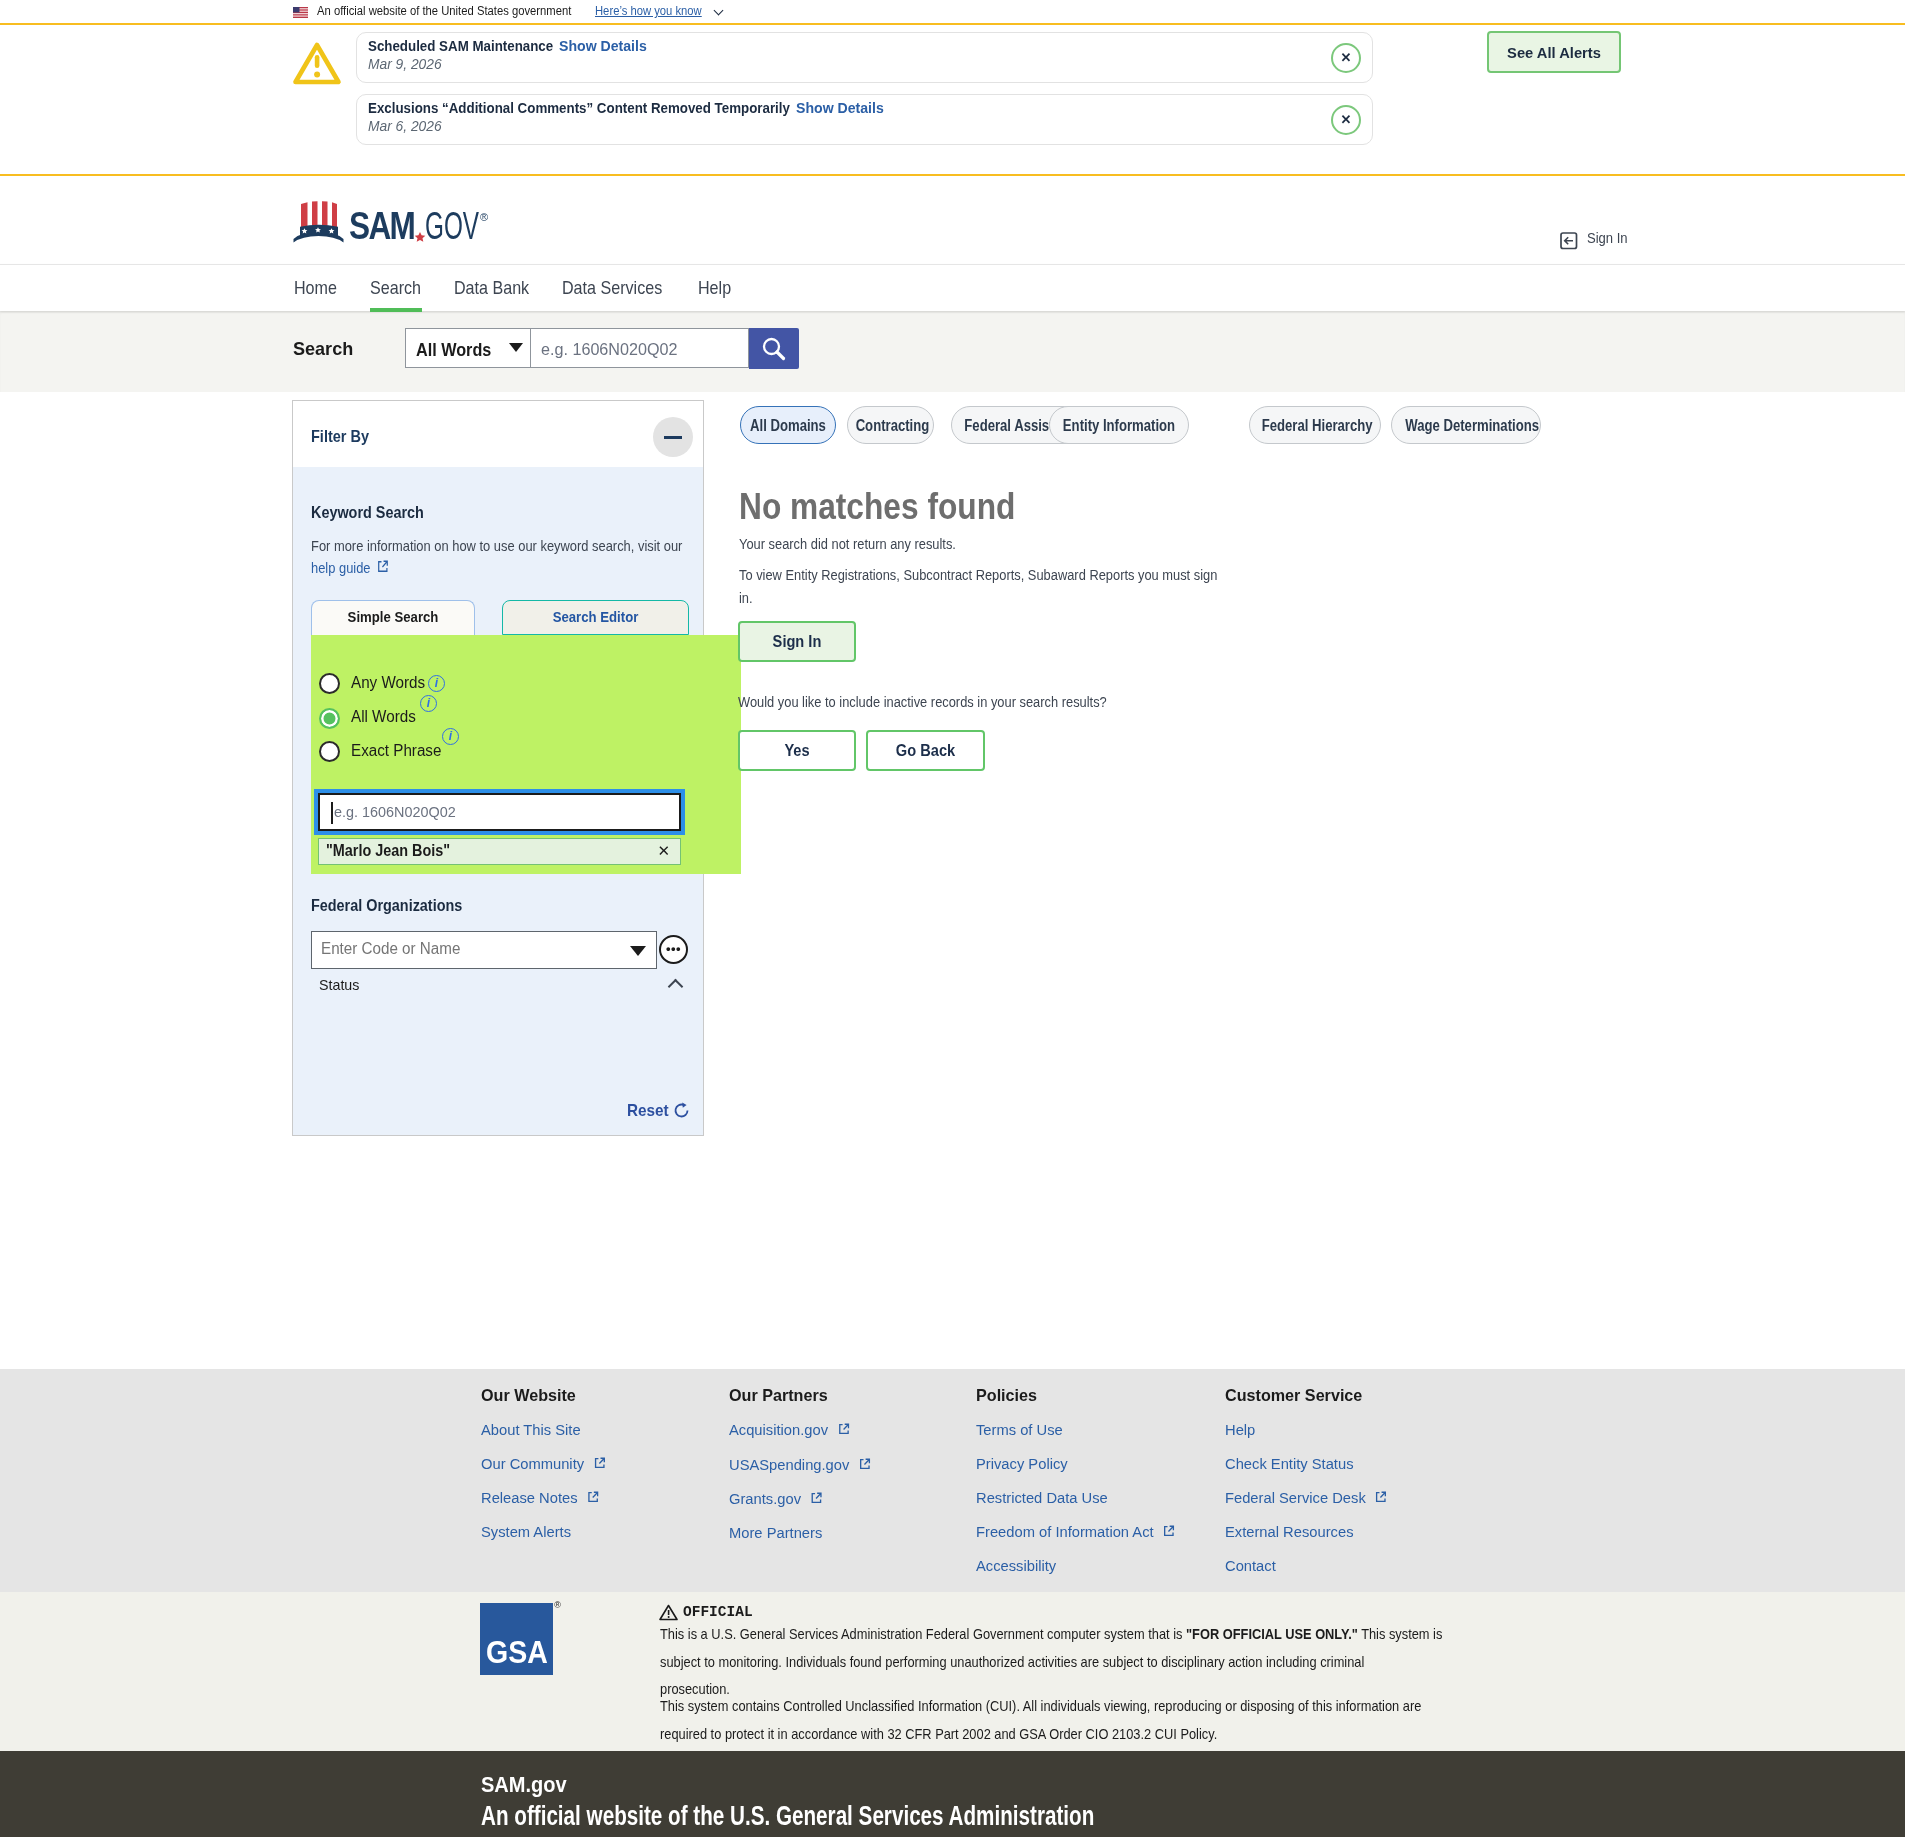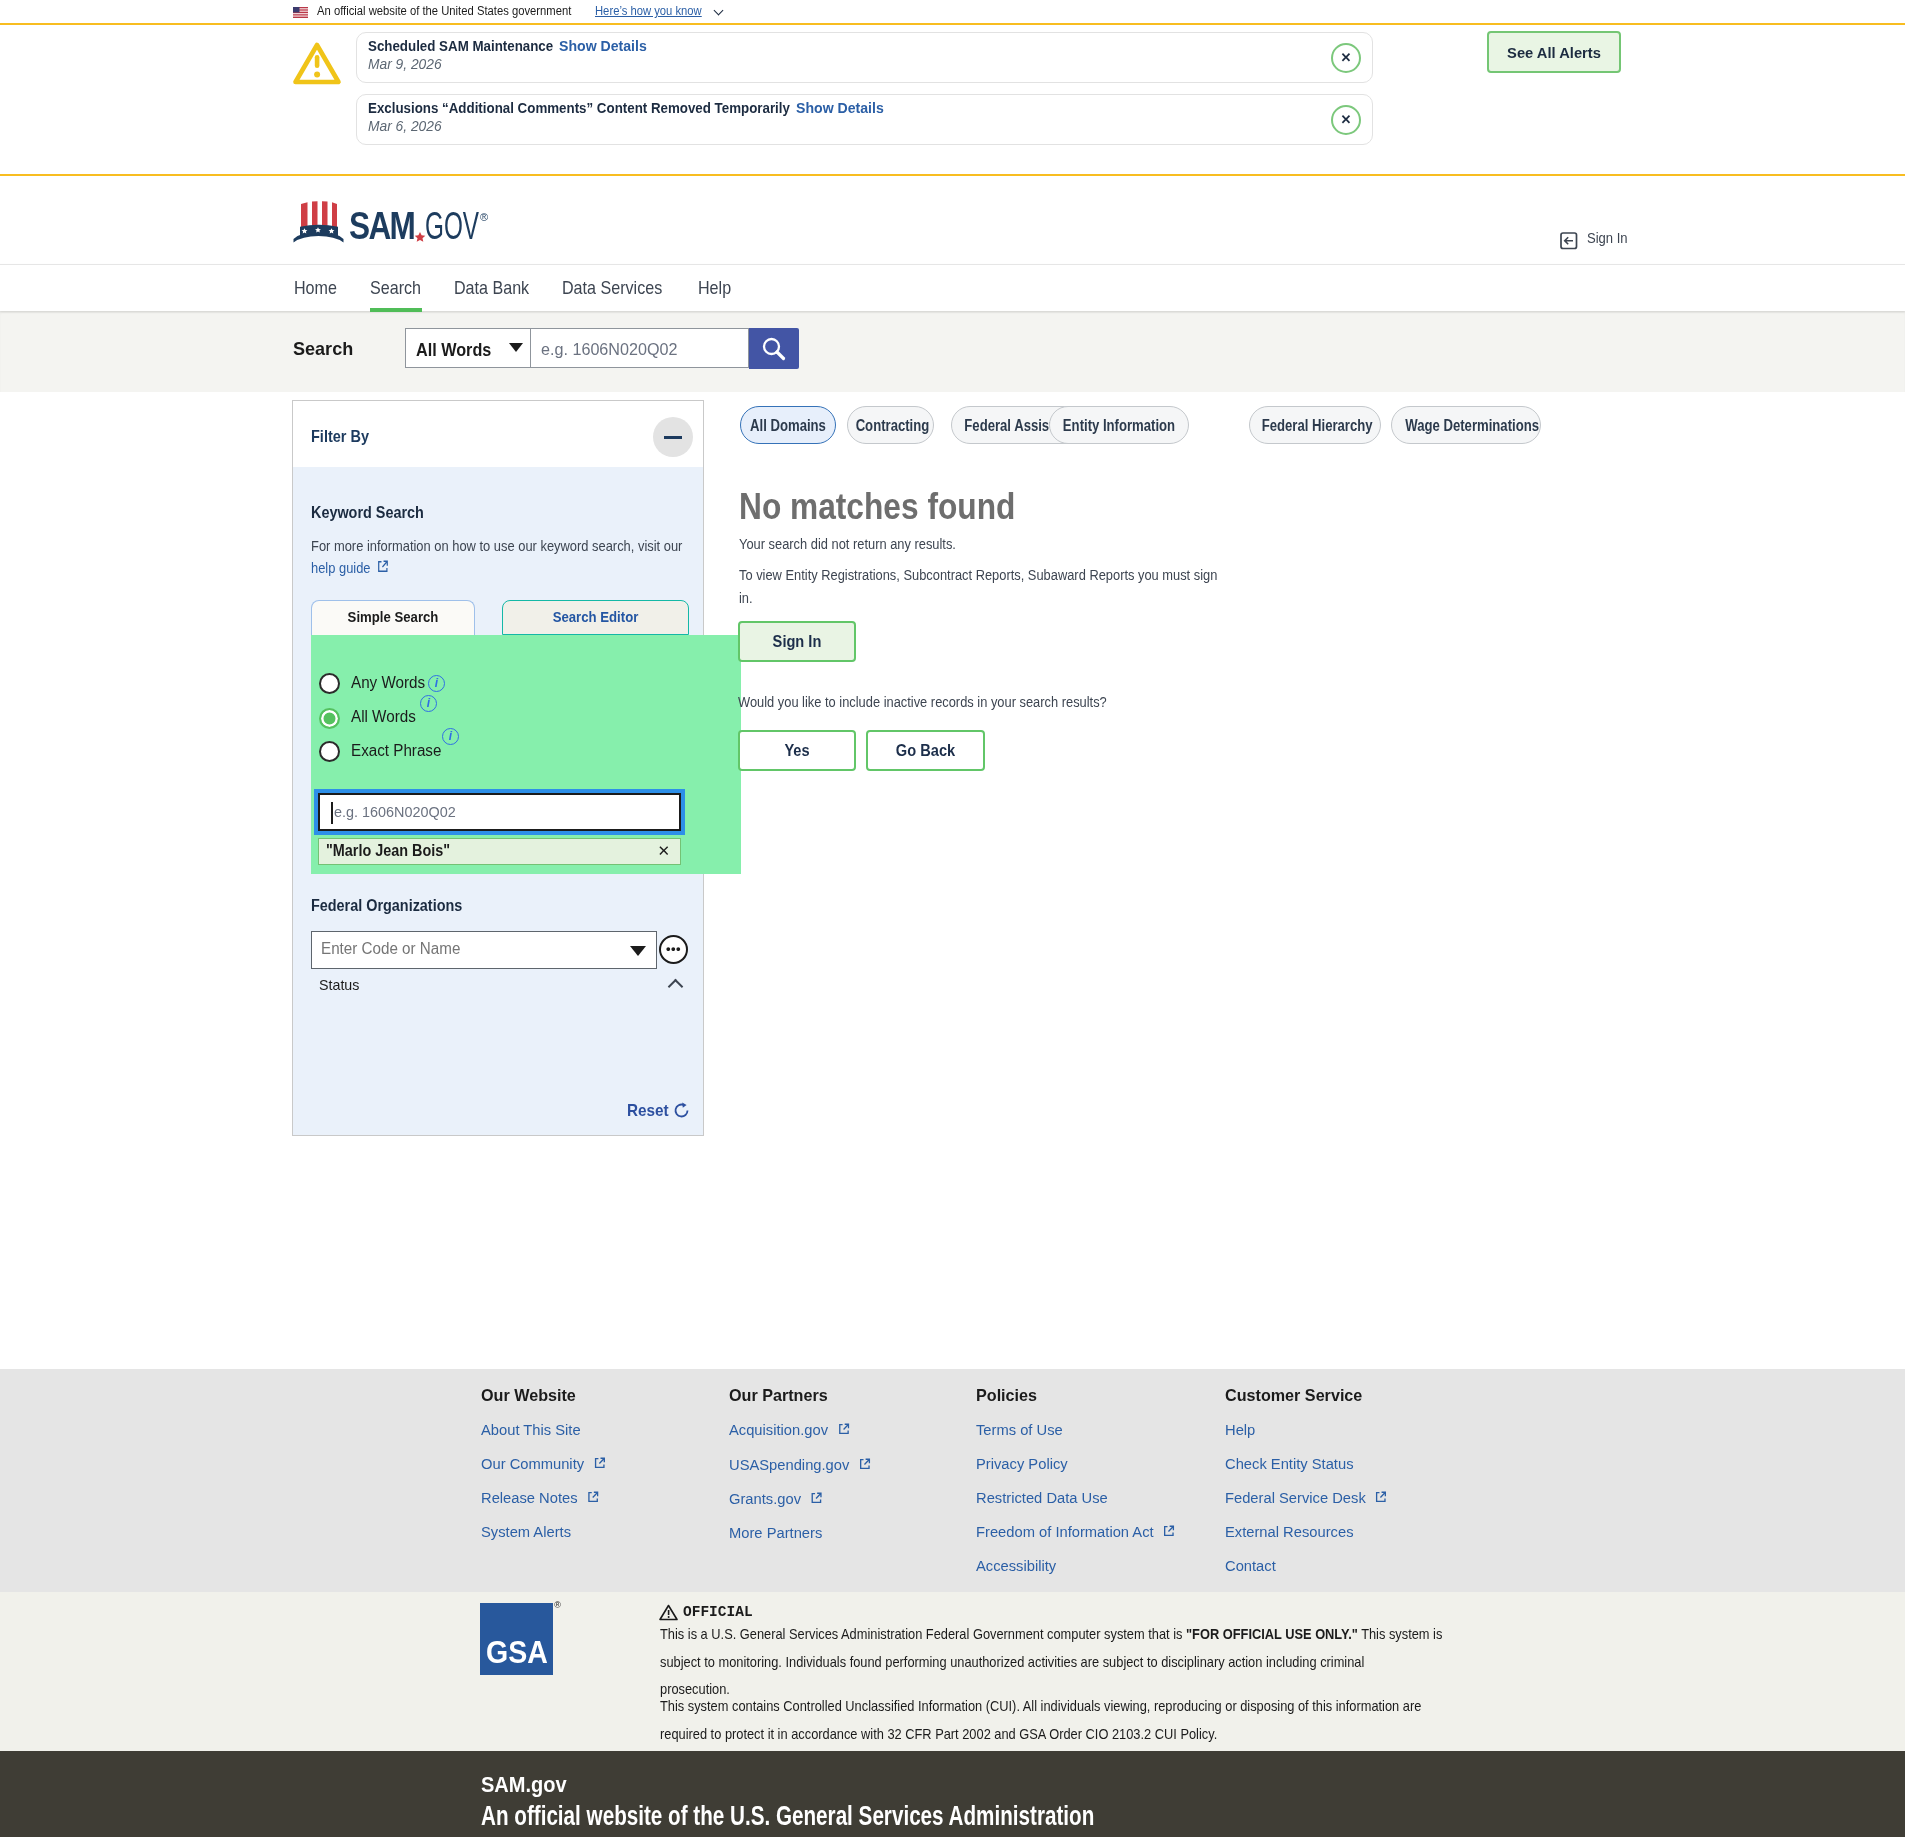"Any Words" .tabbody { background: #86efac -> #bef264 }
